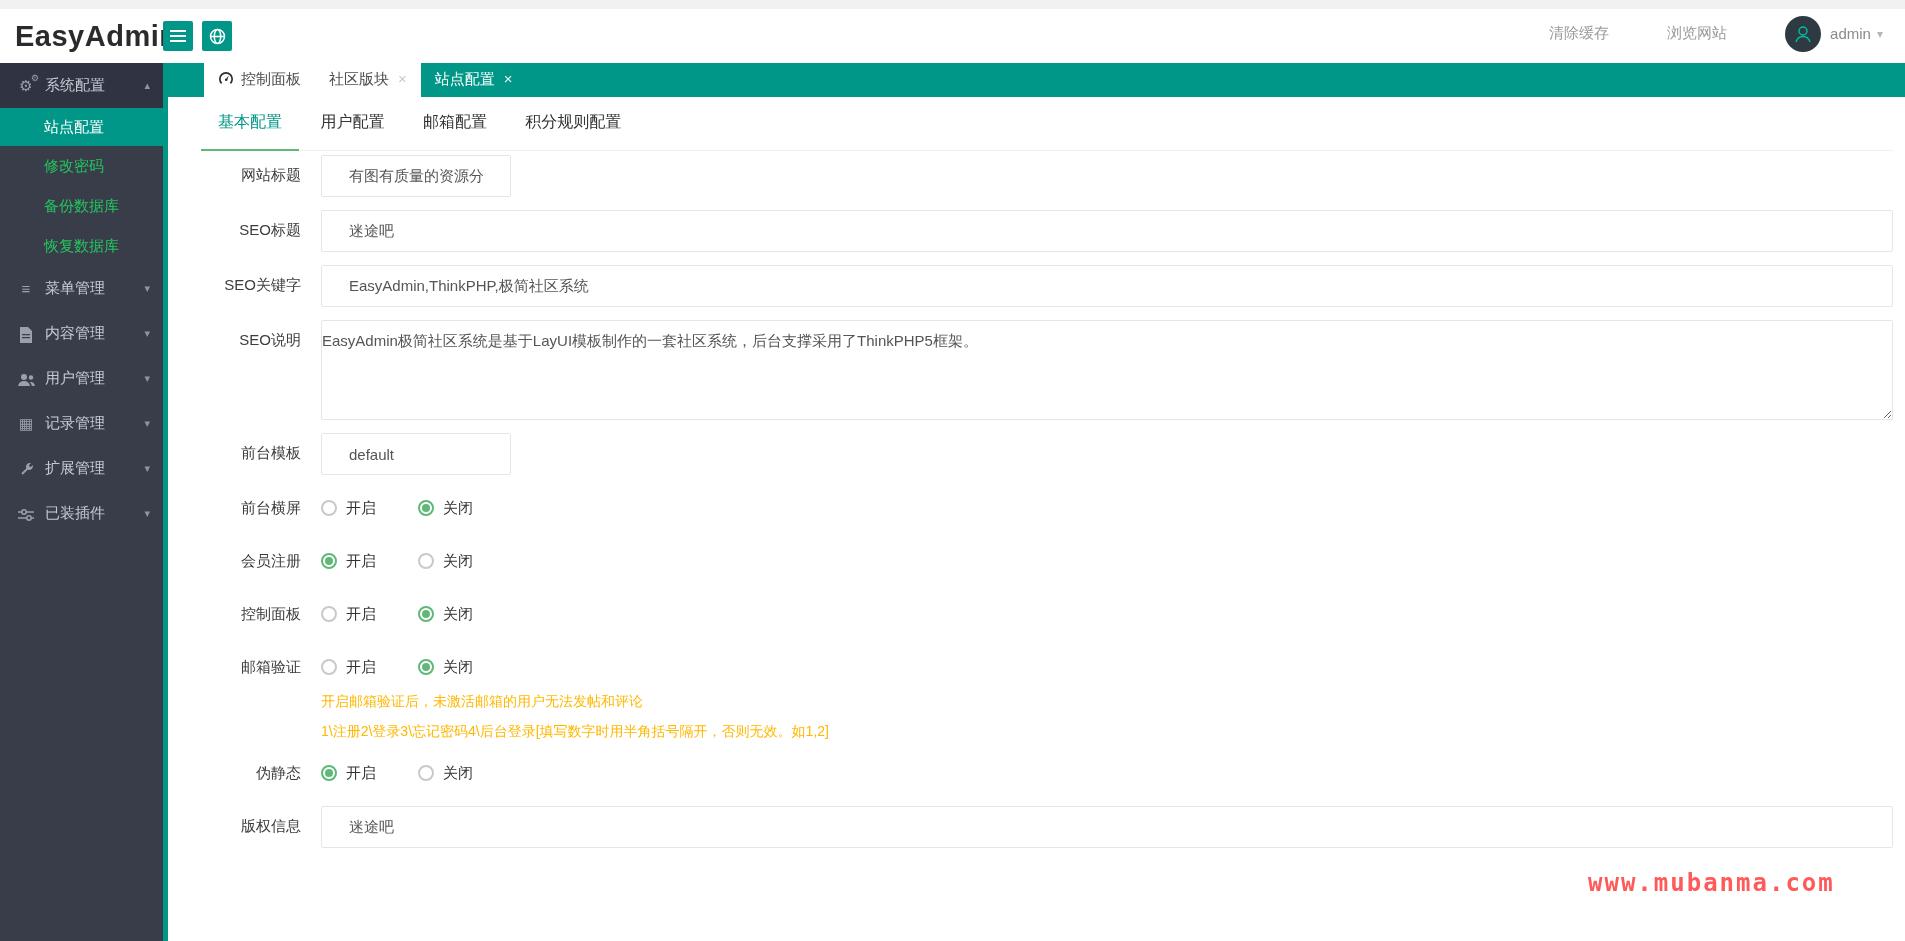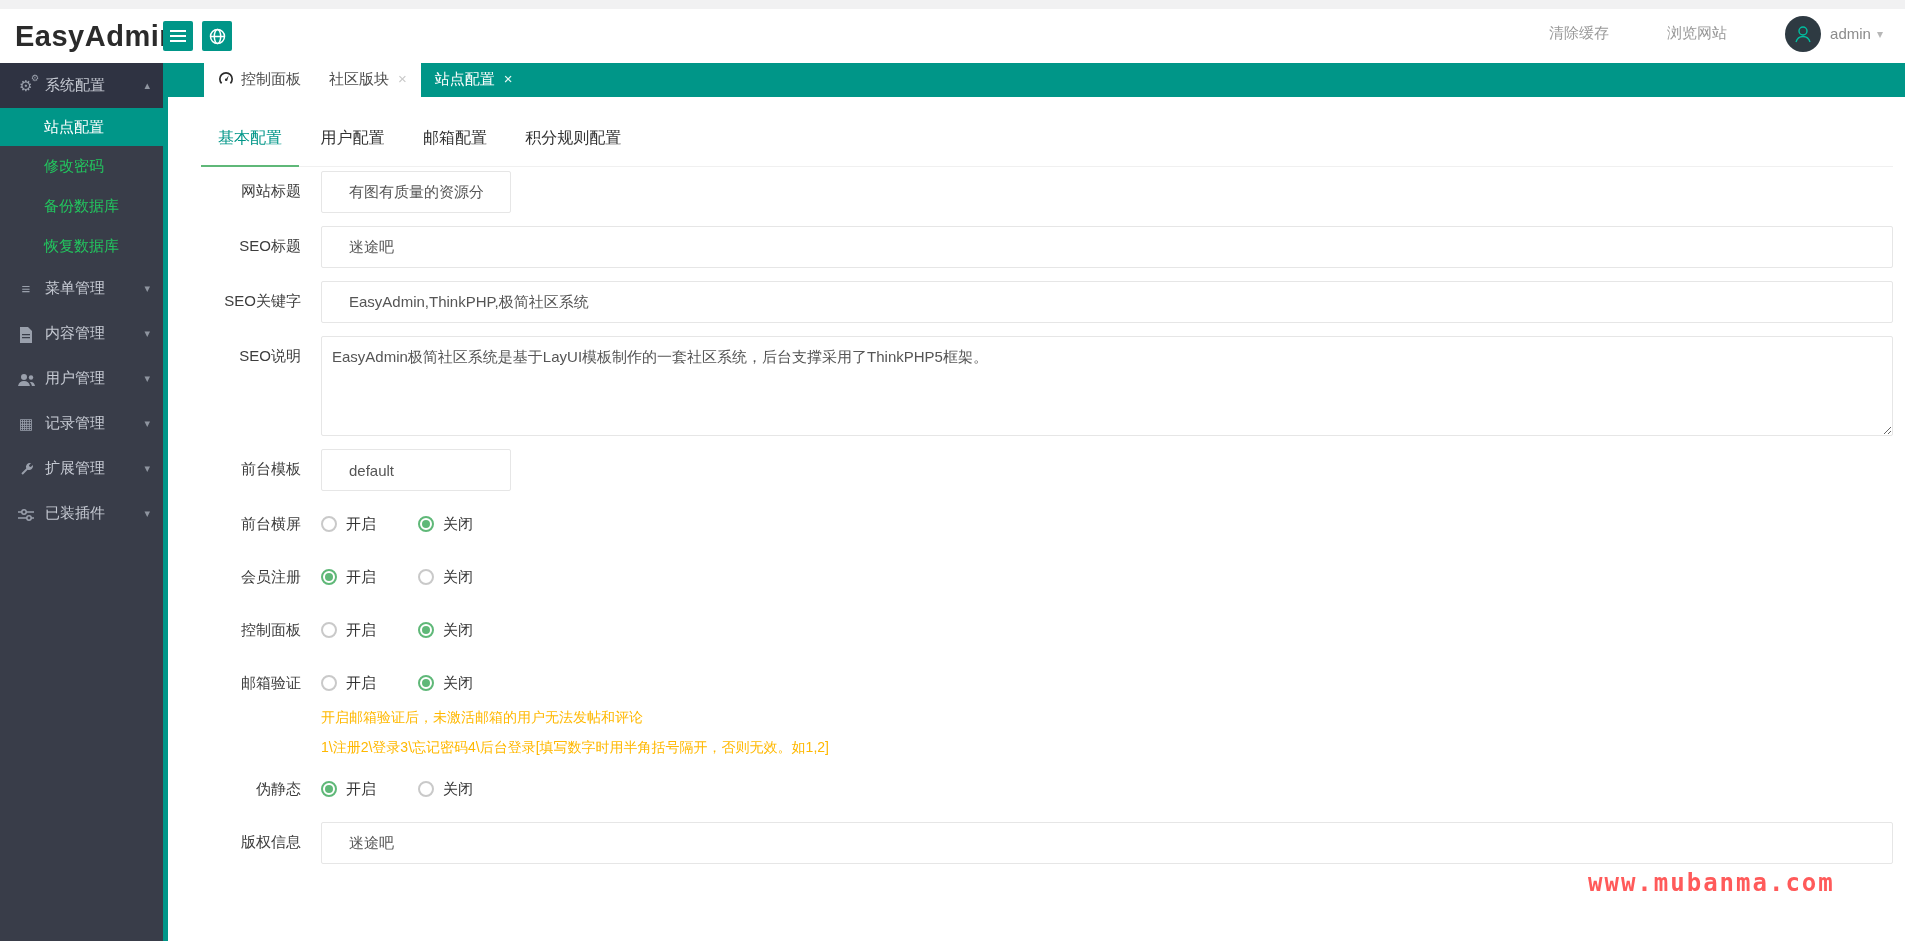"基本配置 用户配置 邮箱配置 积分规则配置" .subtabs { padding-top: 28px -> 12px }
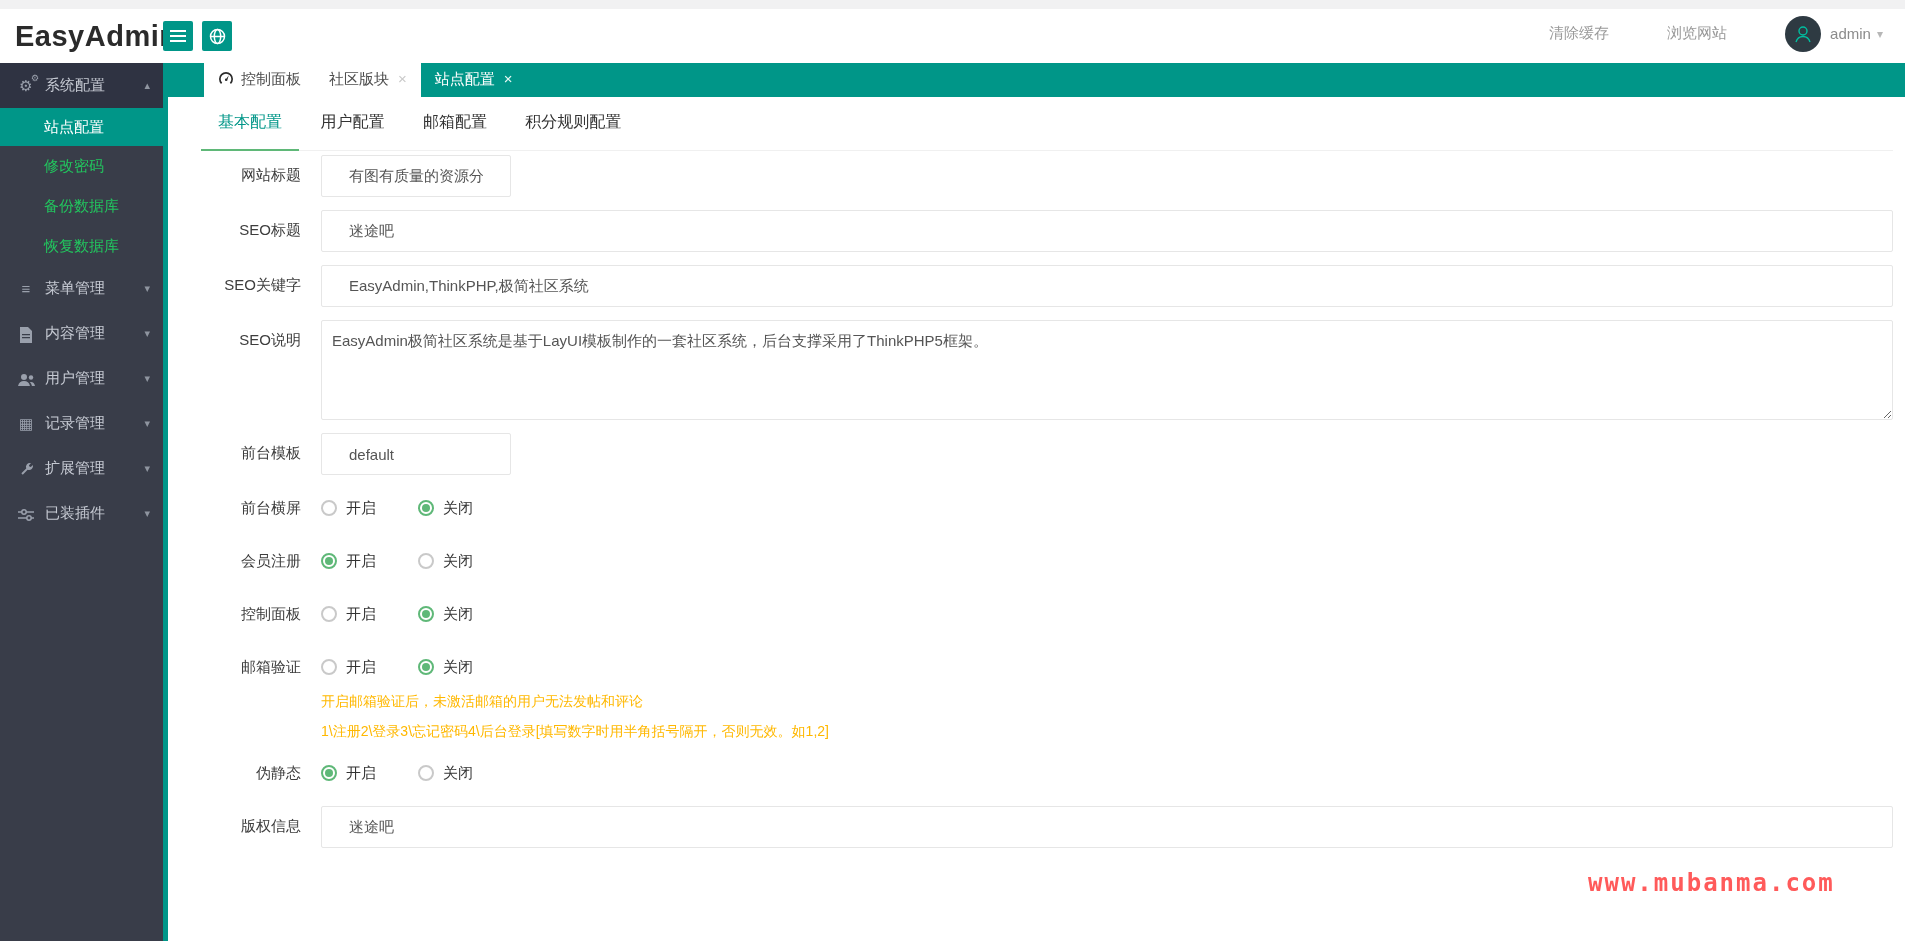"EasyAdmin极简社区系统是基于LayUI模板制作的一套社区系统，后台支撑采" .tarea { padding: 8px 10px -> 8px 0 }
